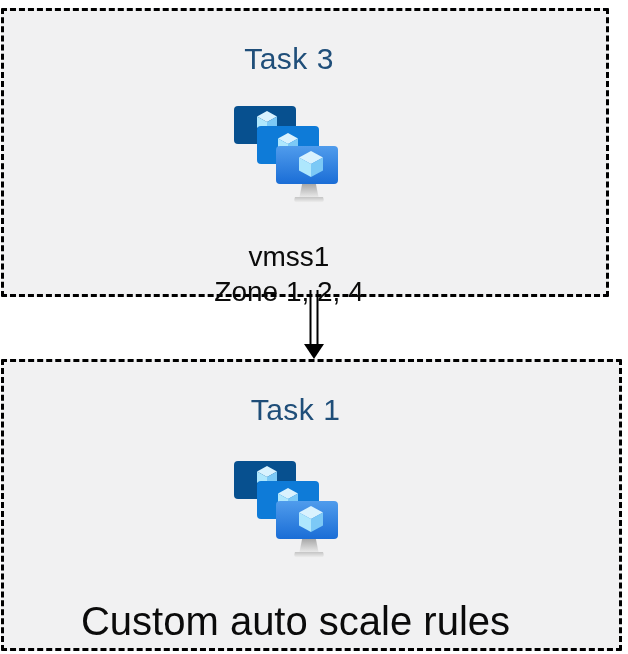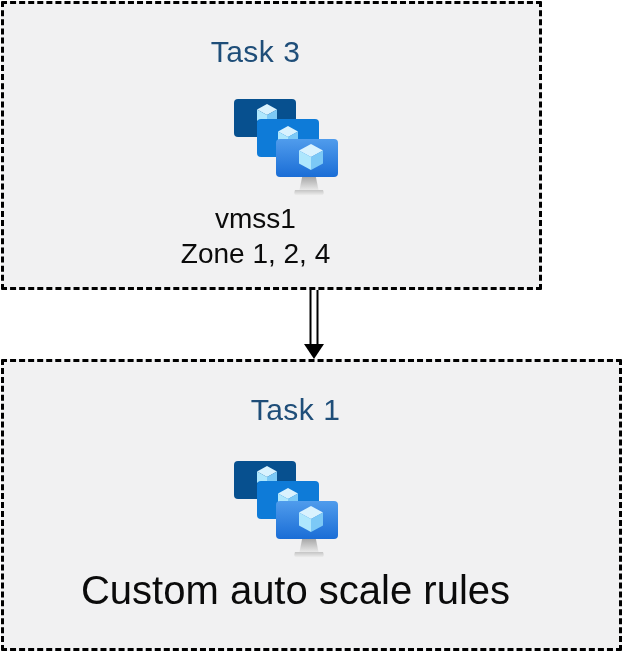"Task 3" #box-task3 { top: 1px -> 8px; width: 541px -> 608px }
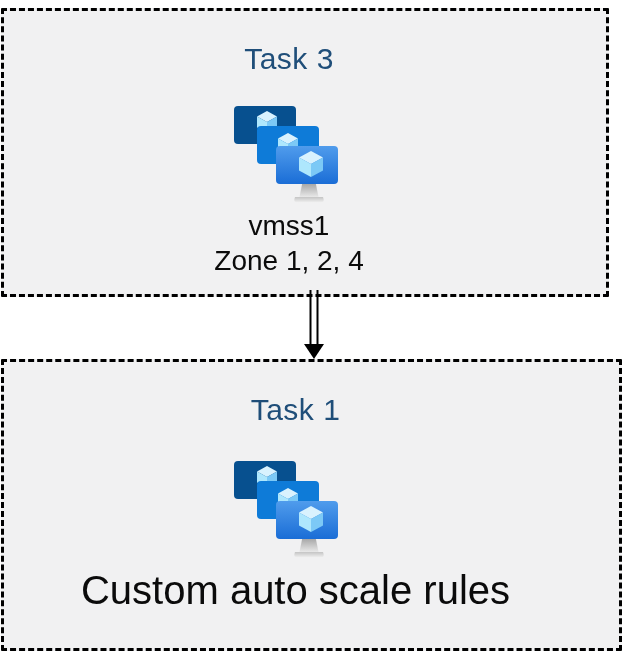"vmss1" .box-label { margin-top: none -> 31px }
